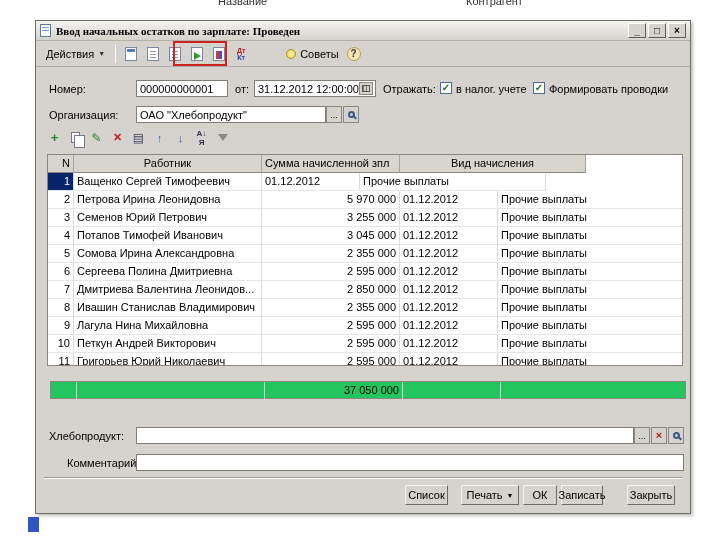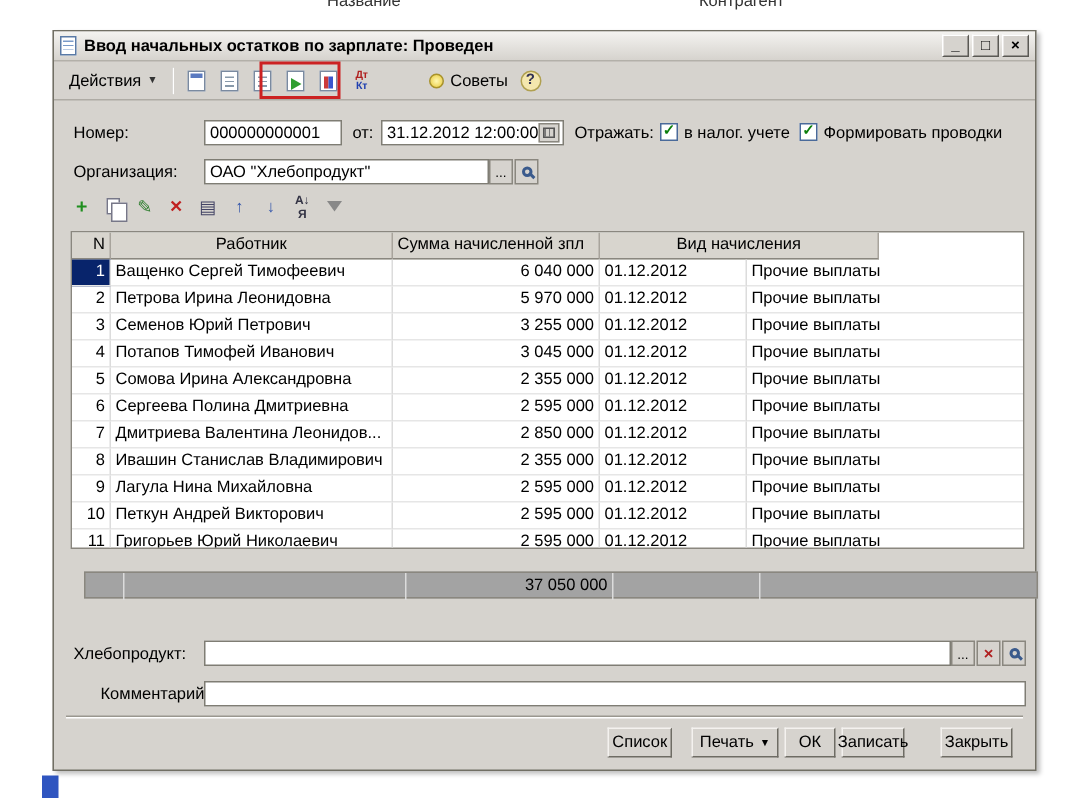"Ввод начальных остатков по зарплате:" .title-text { font-family: none -> Liberation Serif, serif }
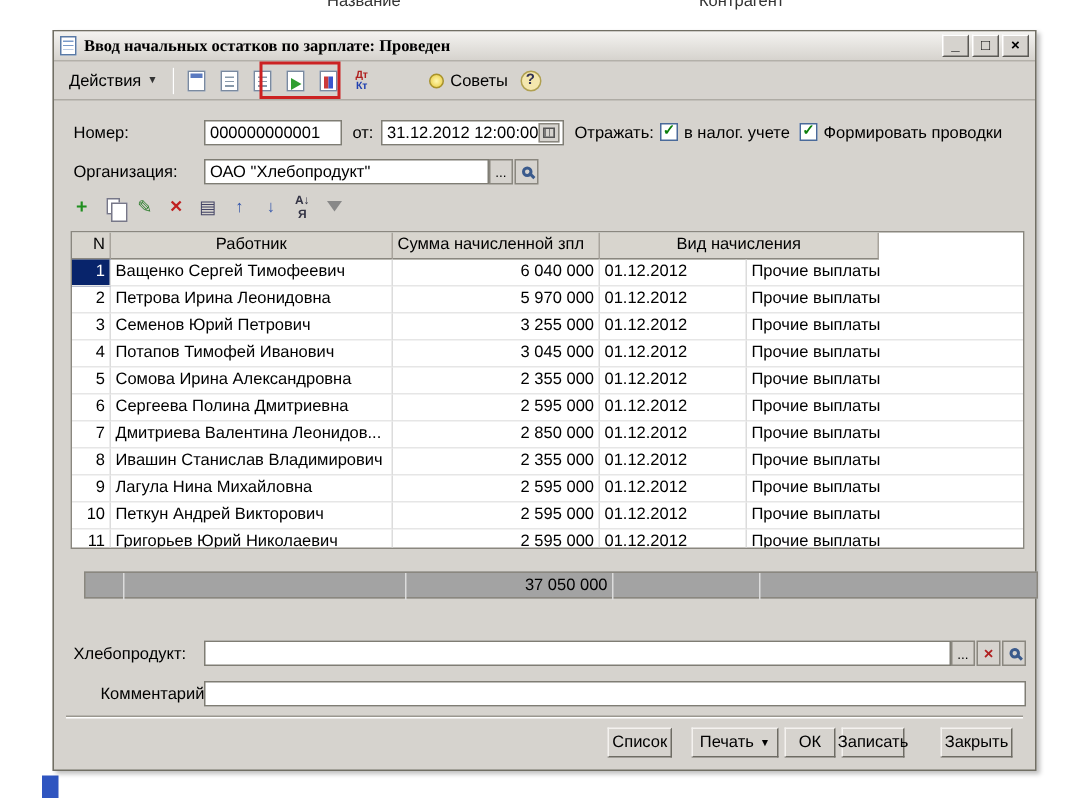"6 040 000" div.tcell { html: <div>6 040 000</div> -> none }
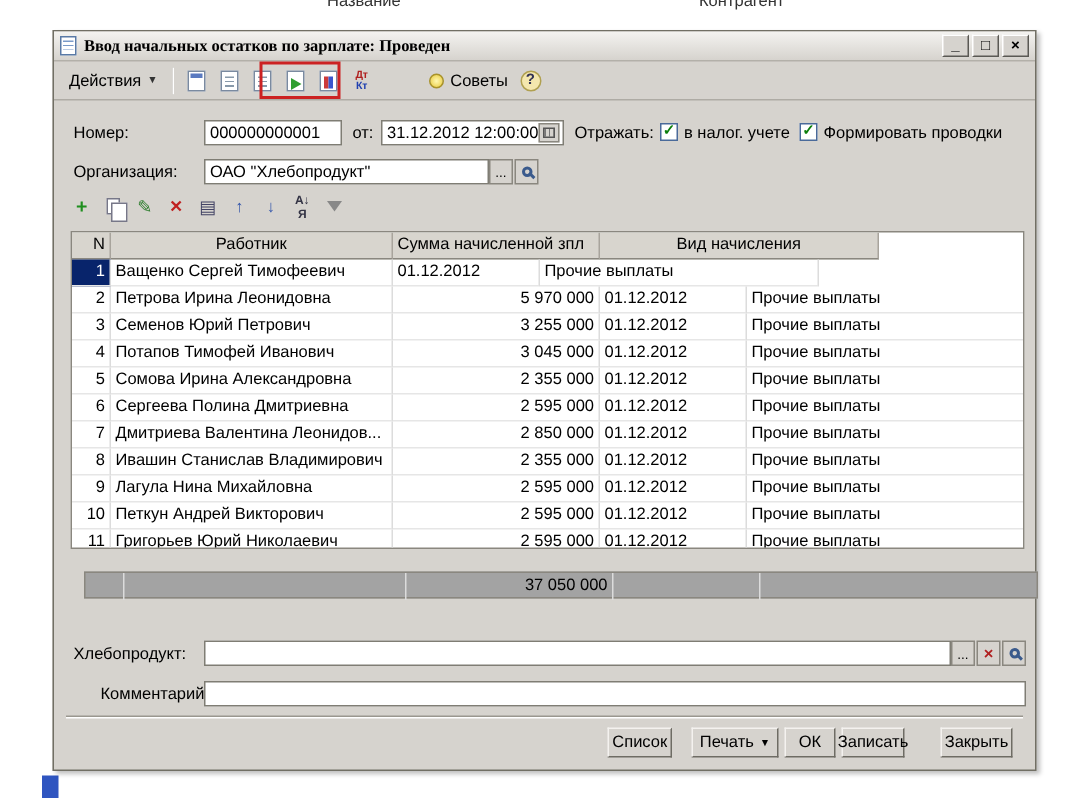"37 050 000" .totals { background: #a3a3a3 -> #22c55e; left: 20px -> 14px }
